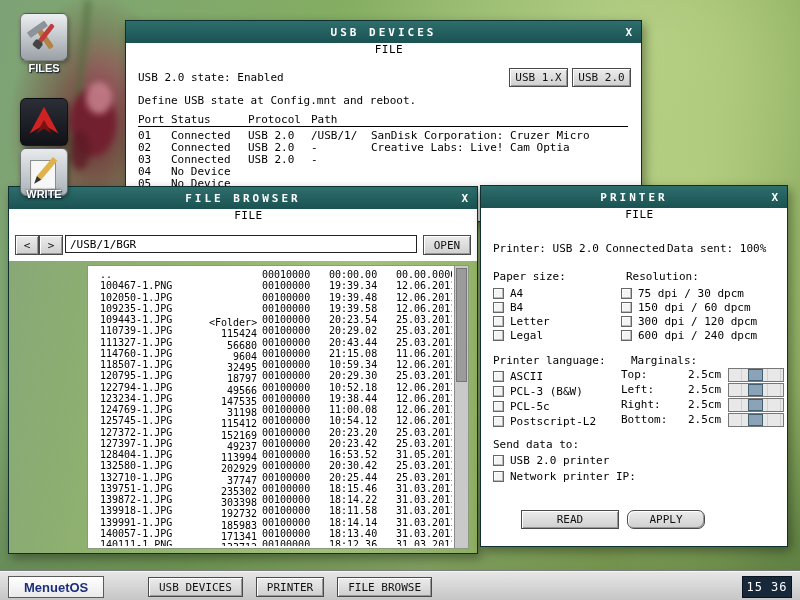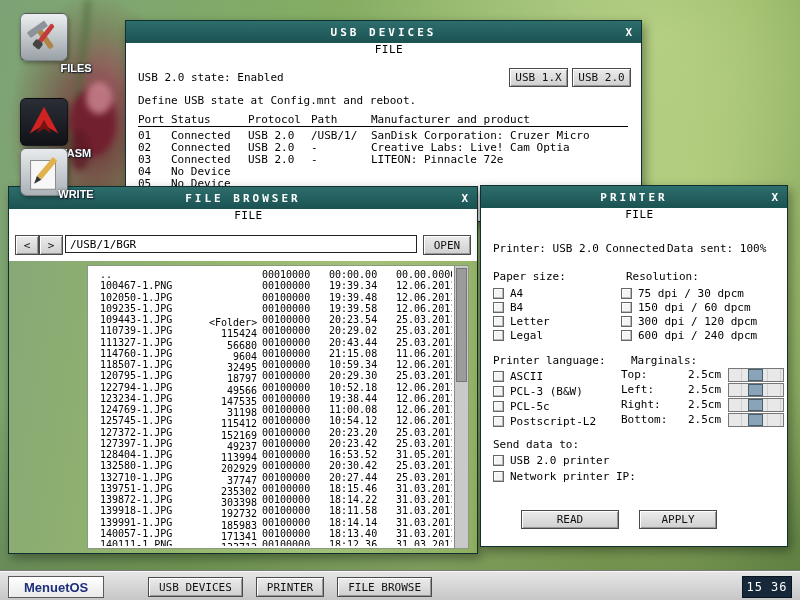"FILES" .ilabel { margin-left: 32px -> none }
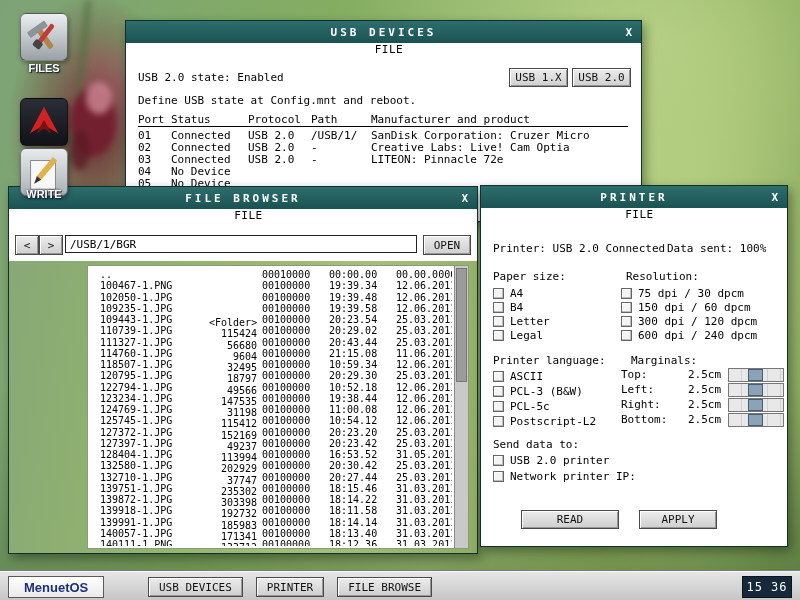"Manufacturer and product" span { html: <span>Manufacturer and product</span> -> none }
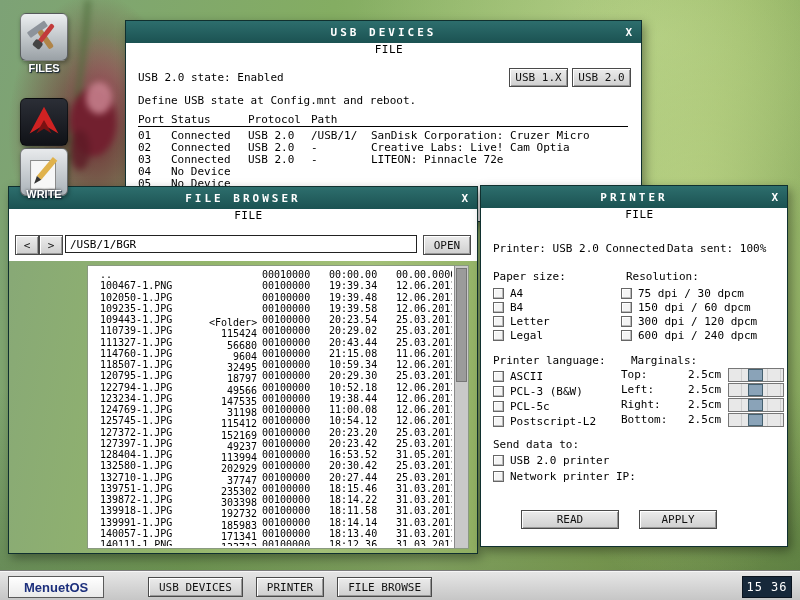"LITEON: Pinnacle 72e" span { html: <span>LITEON: Pinnacle 72e</span> -> none }
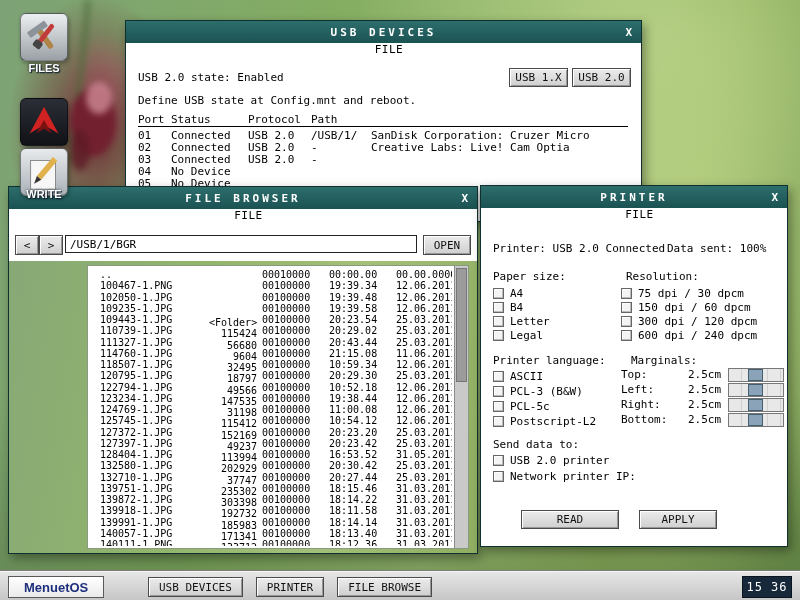"20:27.44" span.tm { text: 20:27.44 -> 20:25.44 }
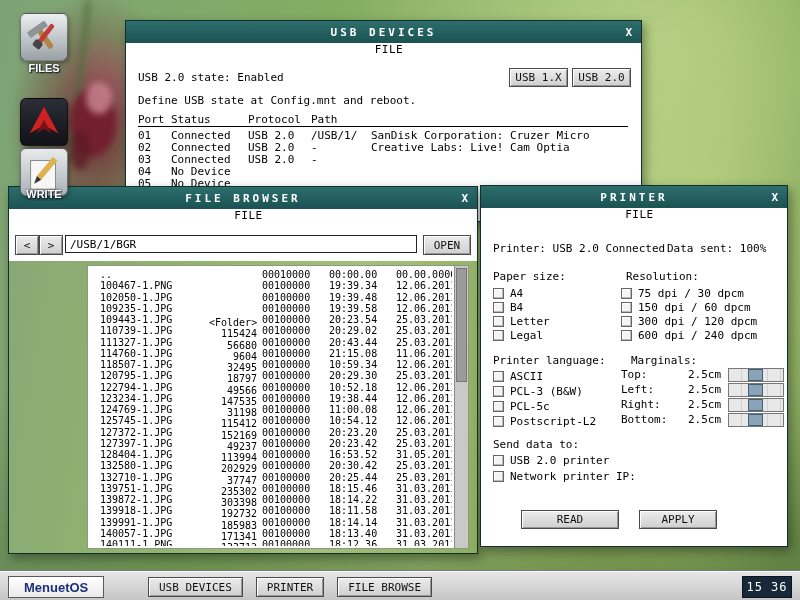"APPLY" div.btn3d { border-radius: none -> 7px; left: 158px -> 146px }
